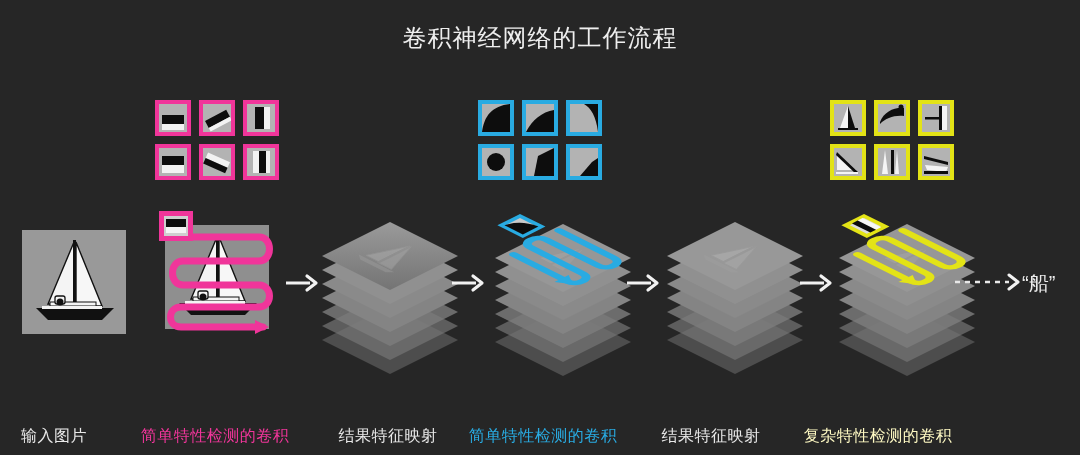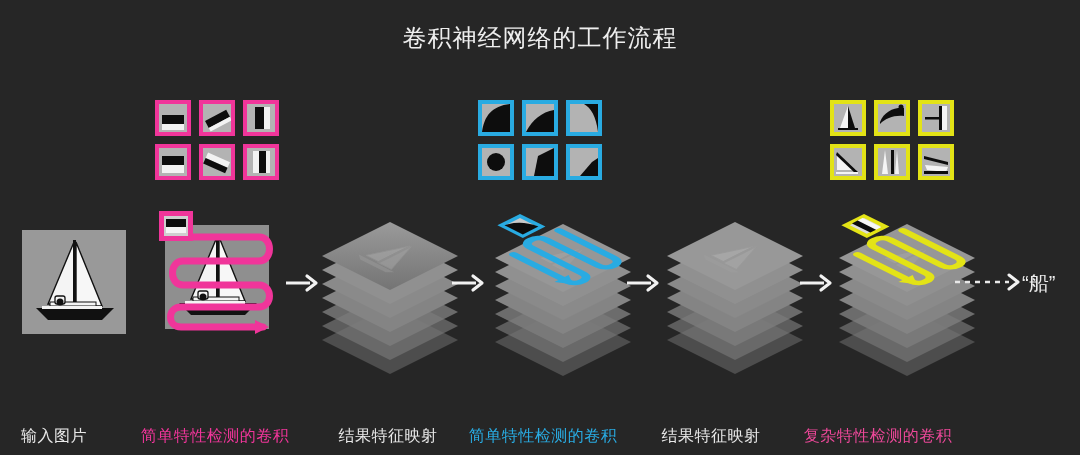"复杂特性检测的卷积" div.caption { color: #ec4899 -> #fef9c3 }
